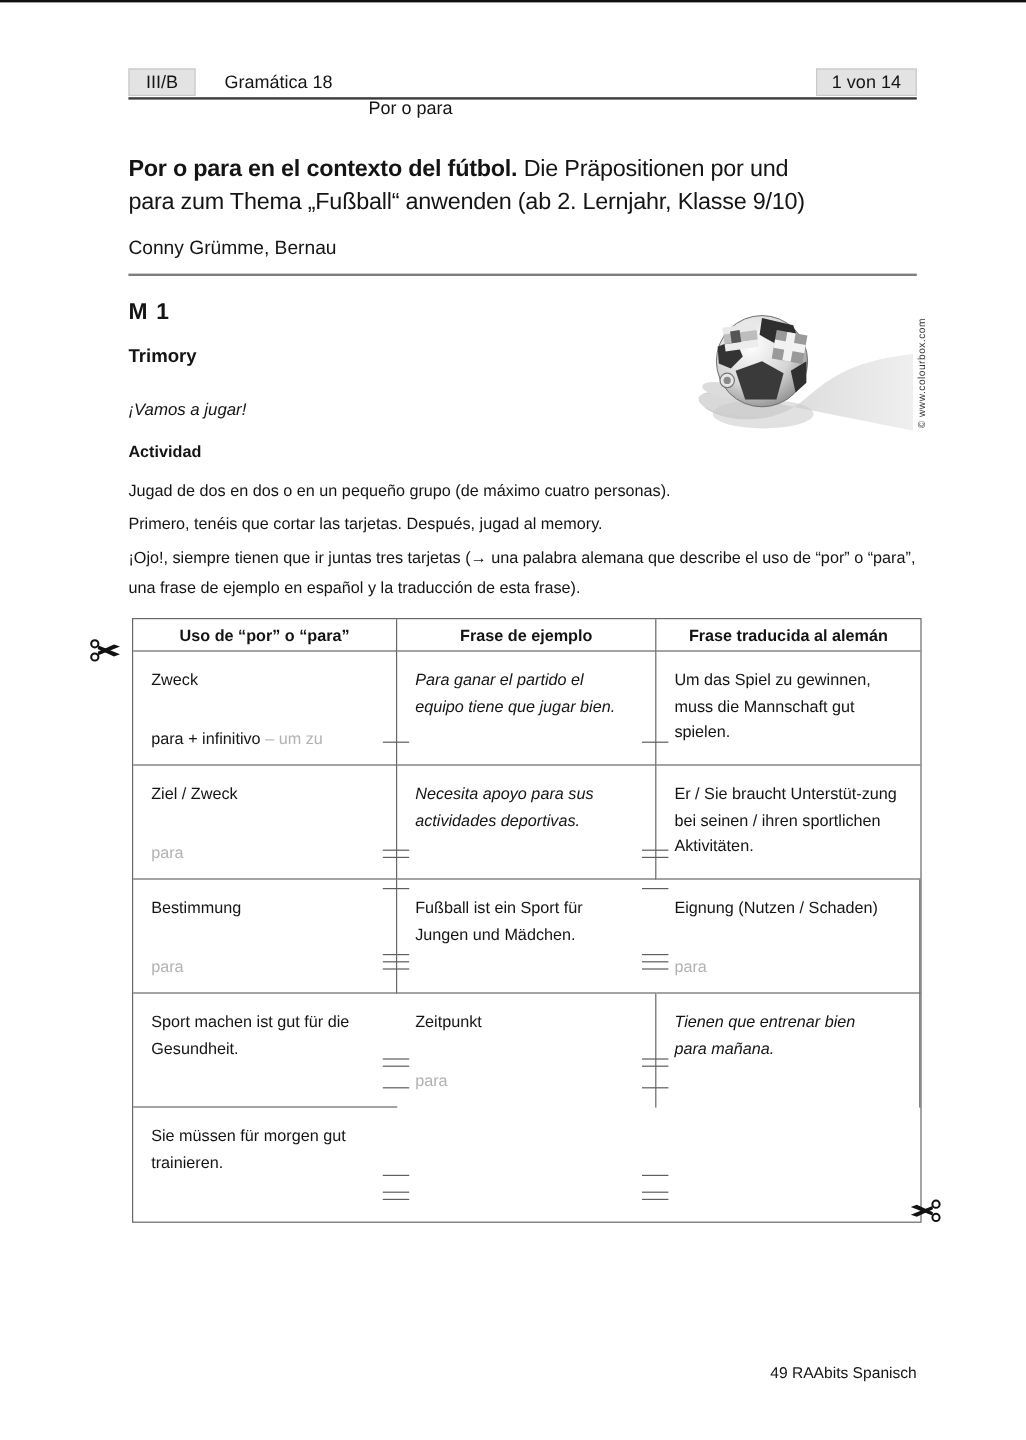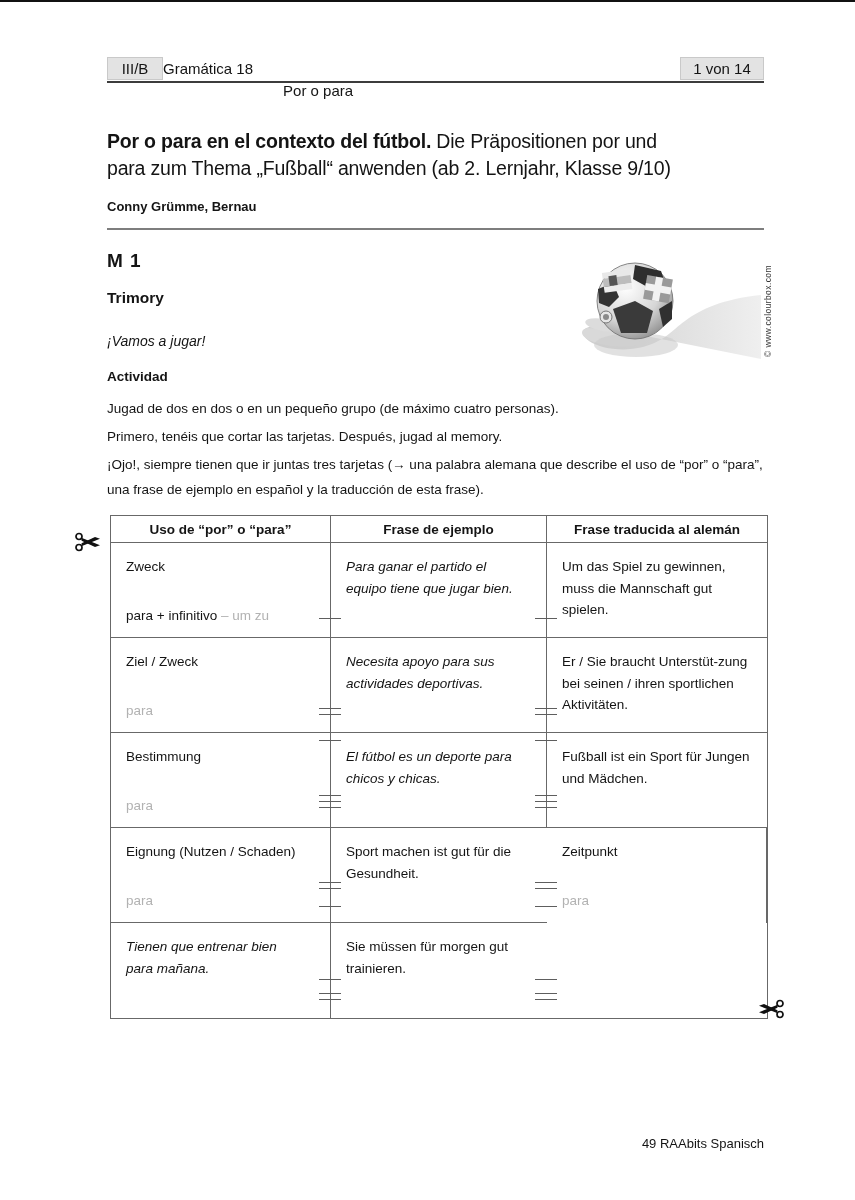"Gramática 18" .hdr-chapter { margin-left: none -> 24px }
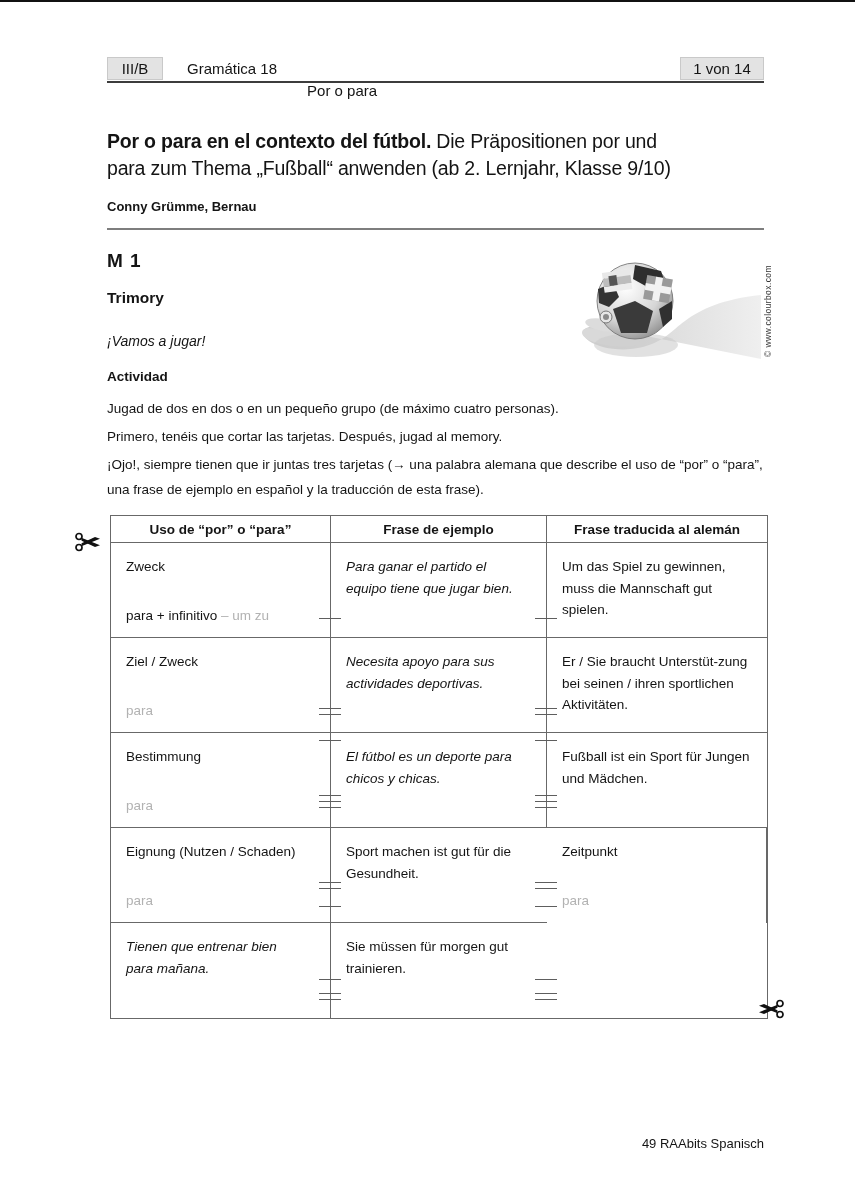"Conny Grümme, Bernau" .author { font-size: 13px -> 16px; font-weight: bold -> none }
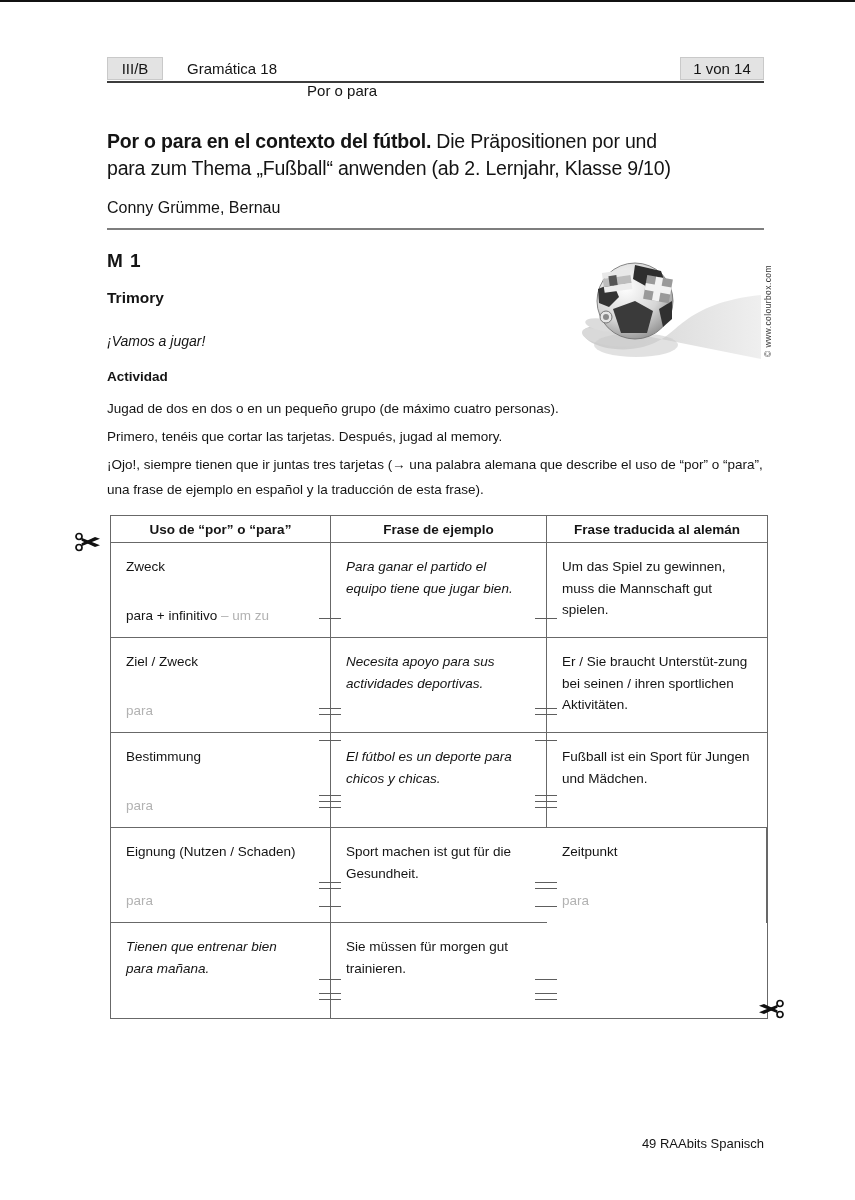"El fútbol es un deporte" div.tcell { html: <div>El fútbol es un deporte para chicos y chicas.</div> -> none }
